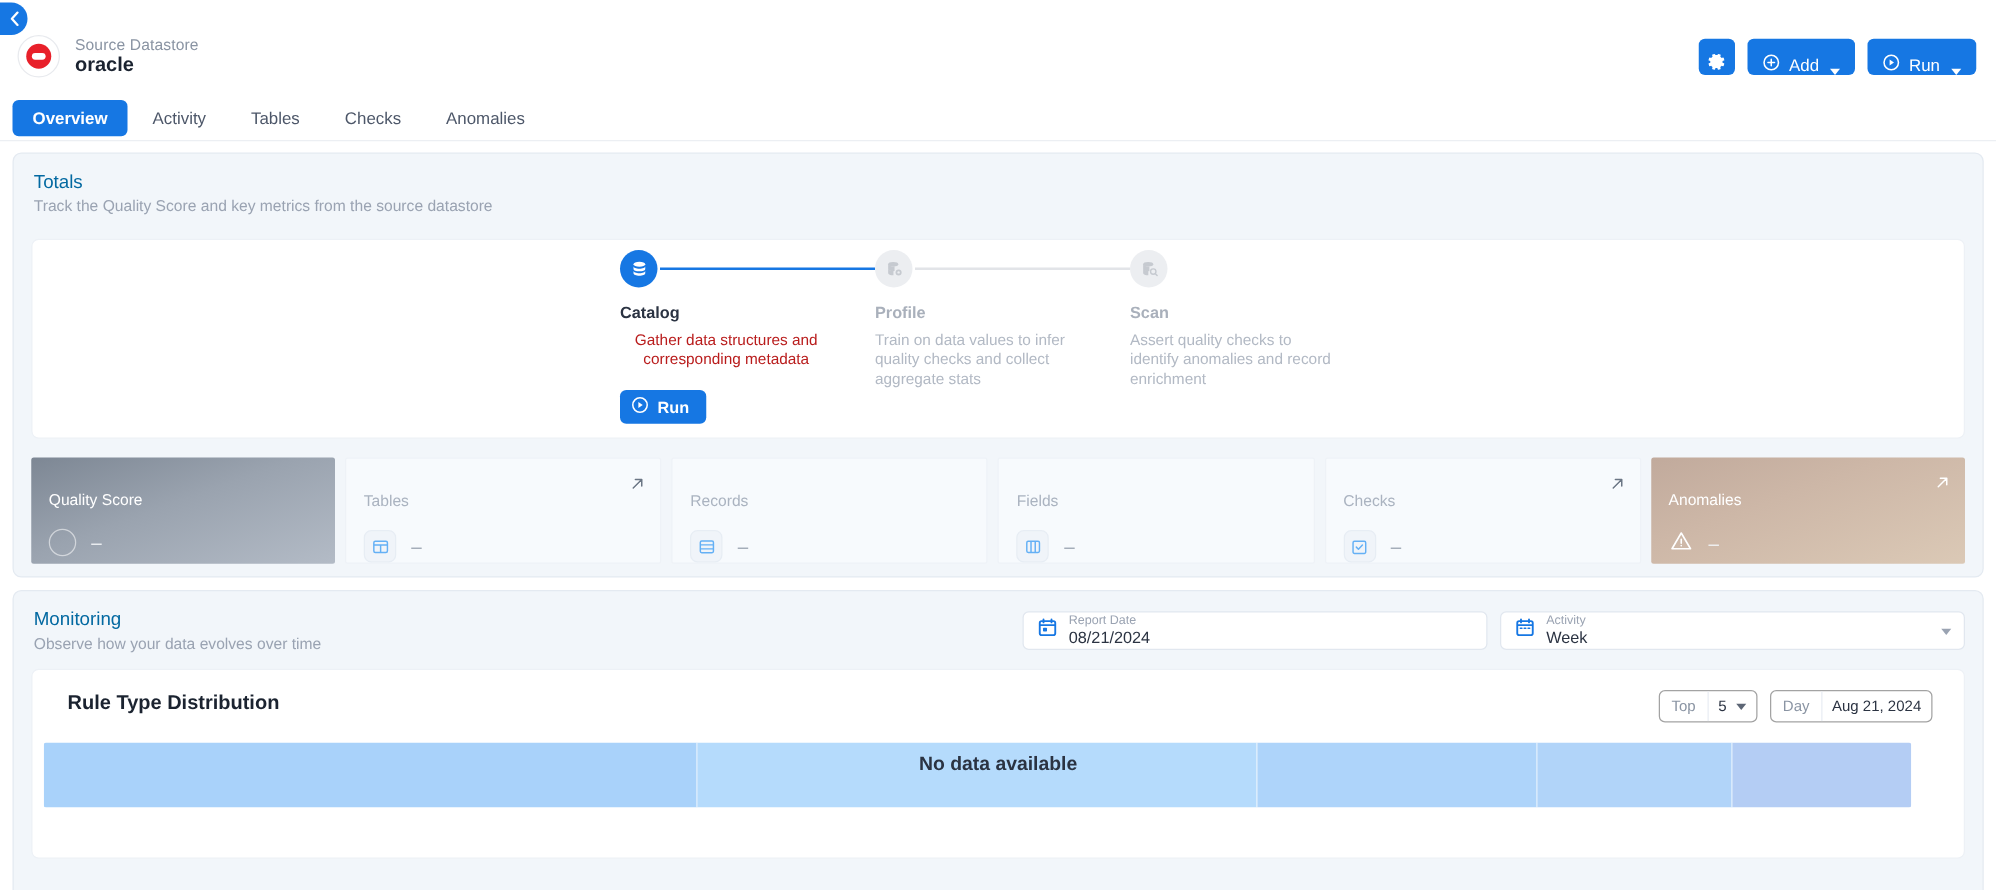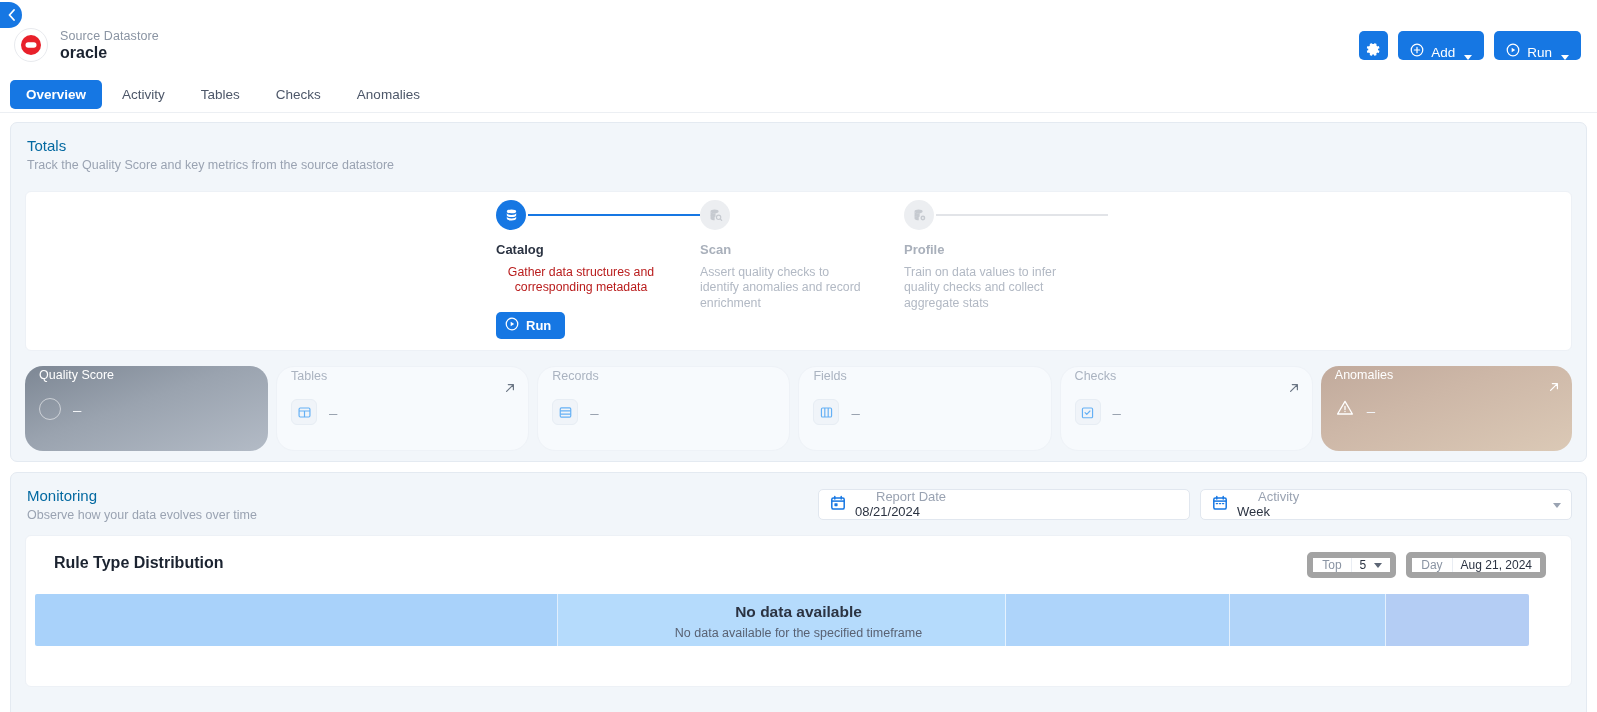"Scan" div.step { order: before "Profile" -> after "Profile" }
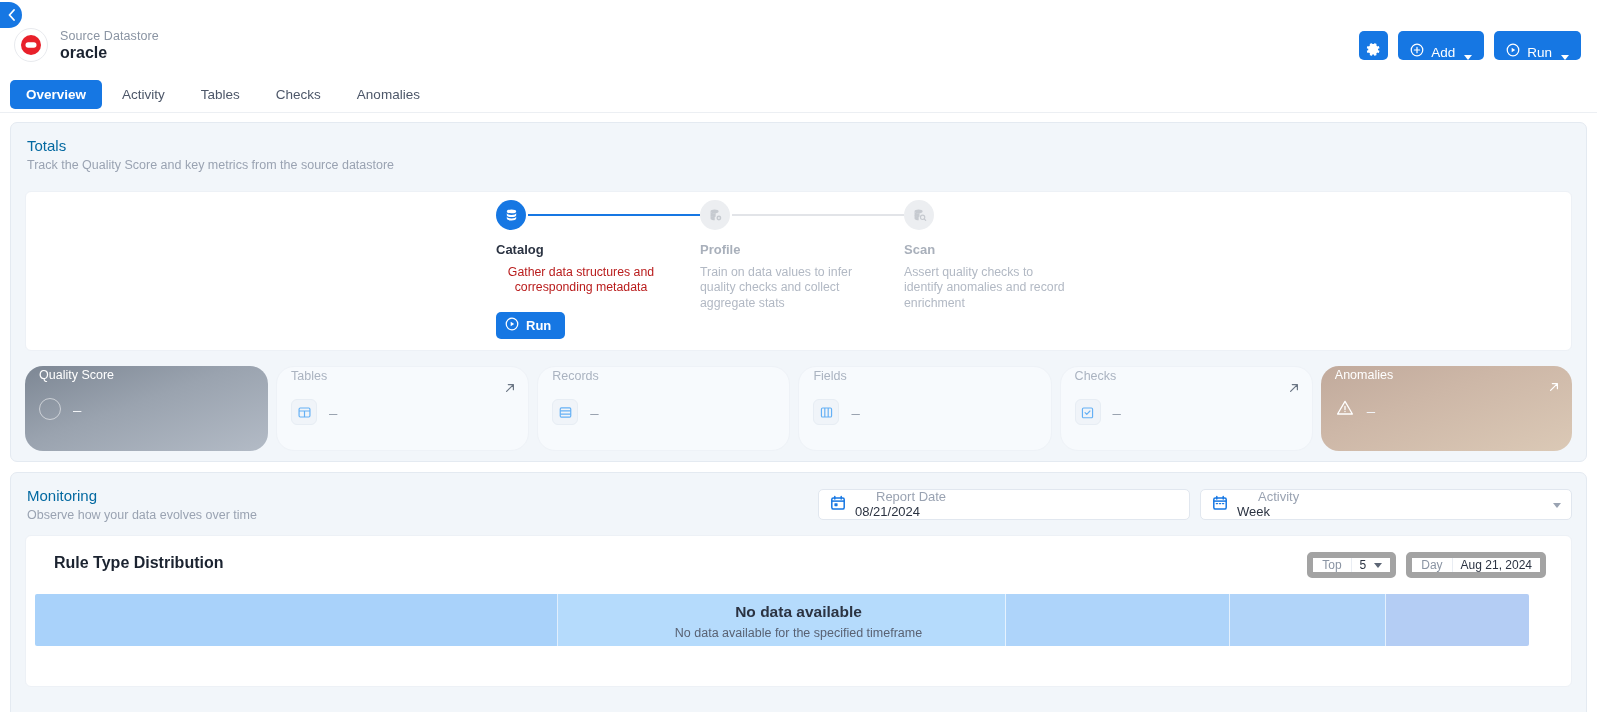"Quality Score" .mcard { border-radius: 18px -> 2px; padding: 2px 14px 0 14px -> 27px 14px 0 14px }
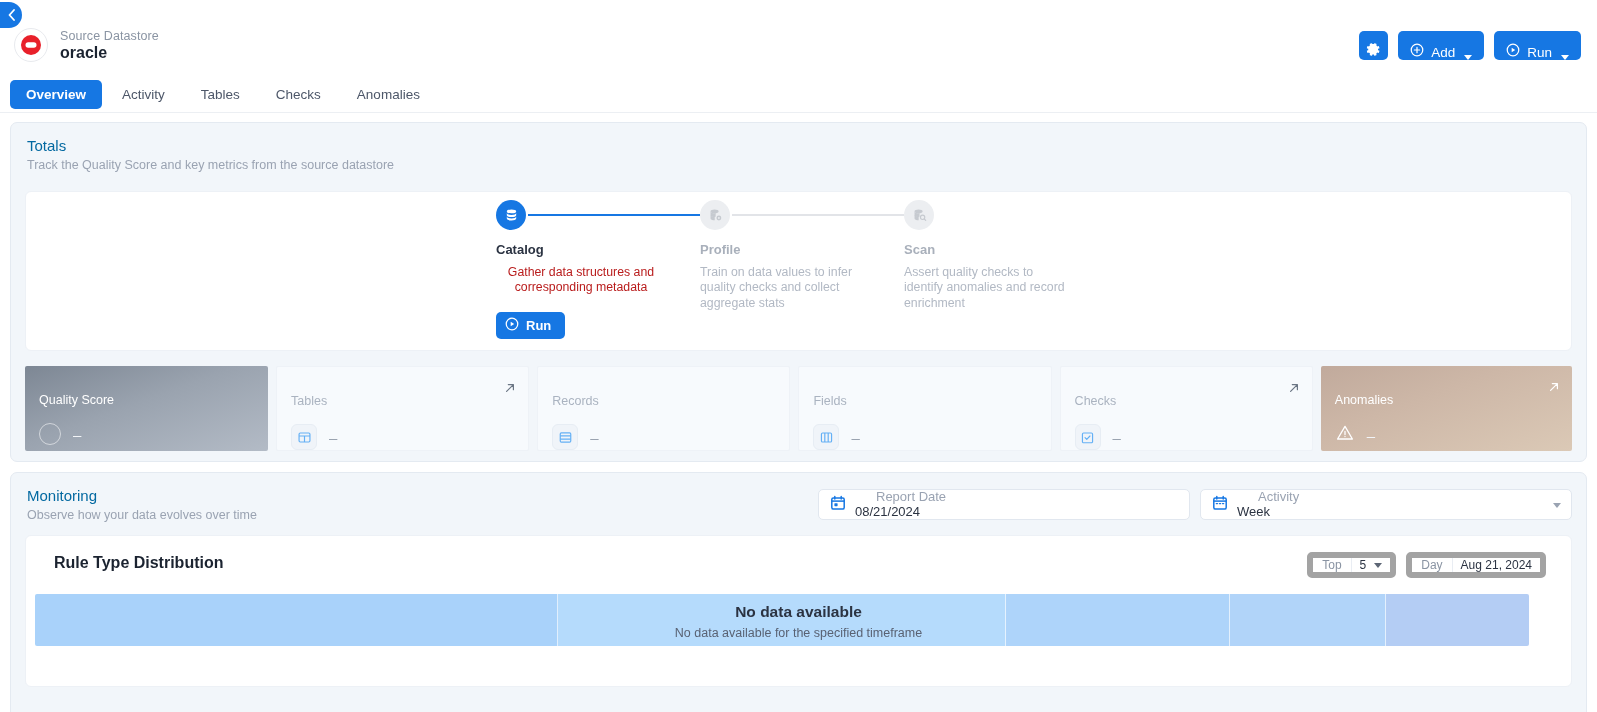"Report Date" .pick-label { font-size: 13px -> 10px; margin-left: 21px -> none }
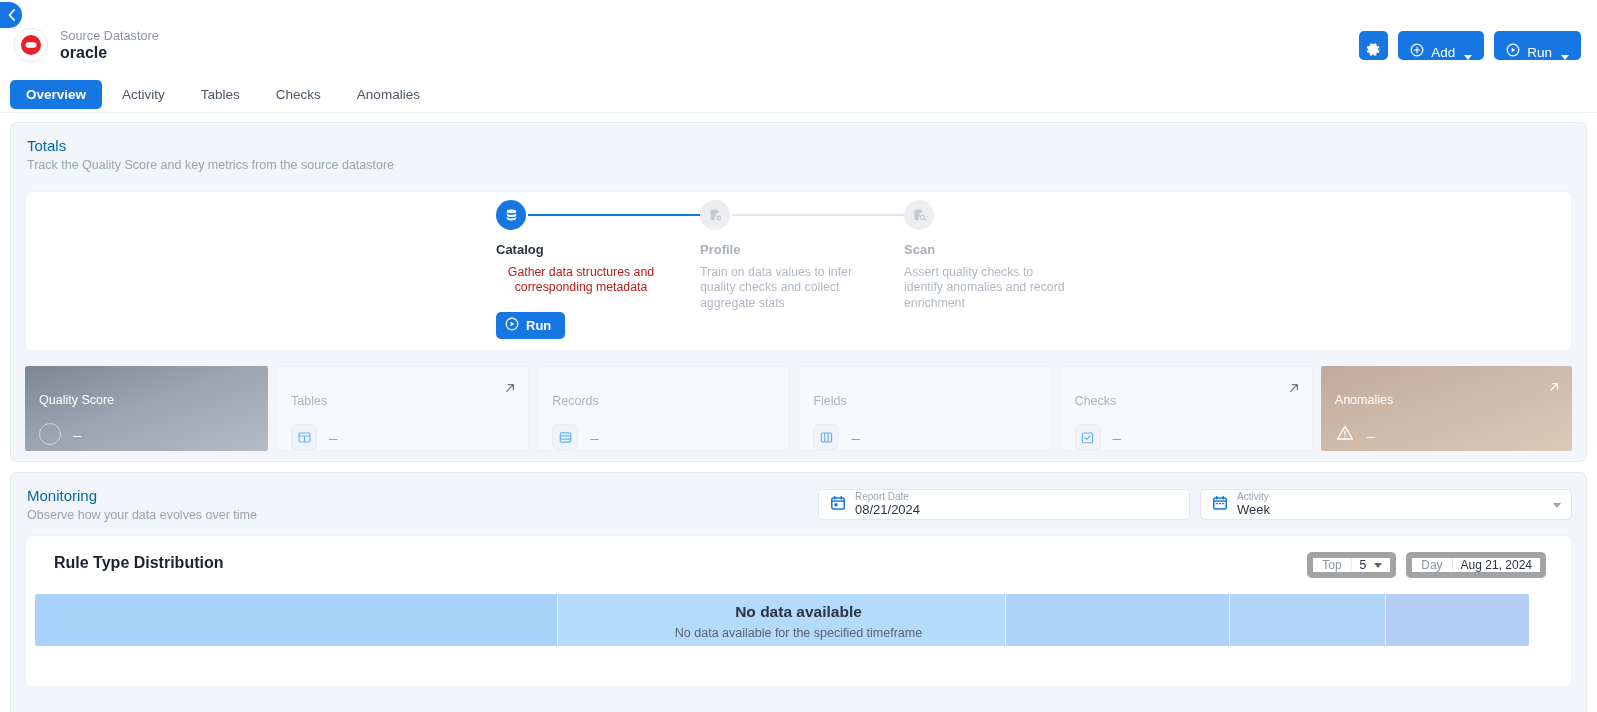"Top" .ctrl { border: 6px solid #a3a3a3 -> 1px solid #a3a3a3 }
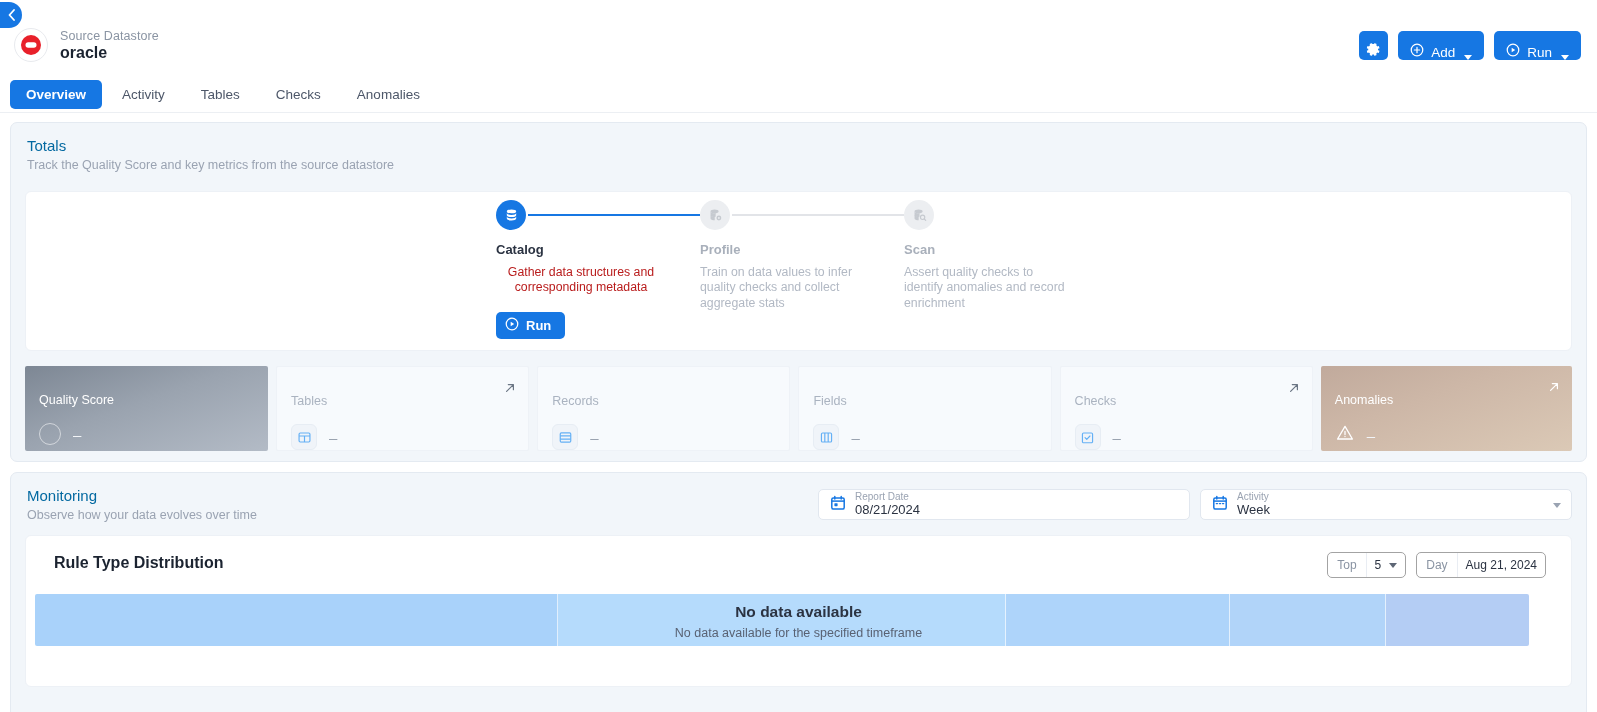"No data available for the" div.nodata-sub { html: <div>No data available for the specified timeframe</div> -> none }
